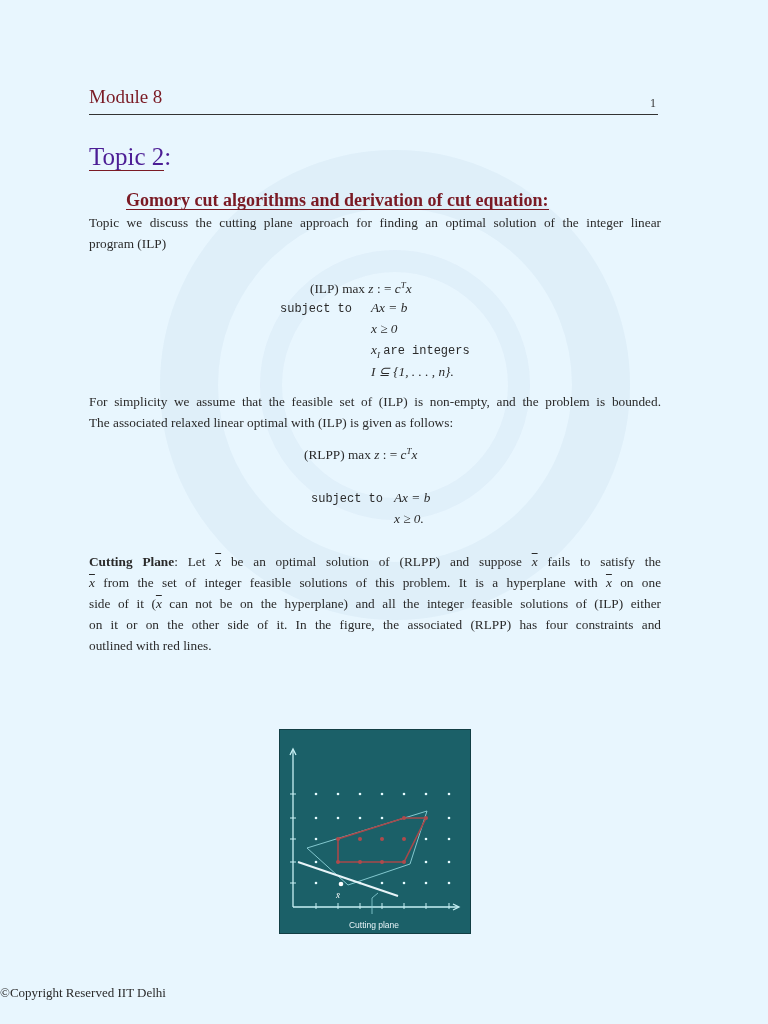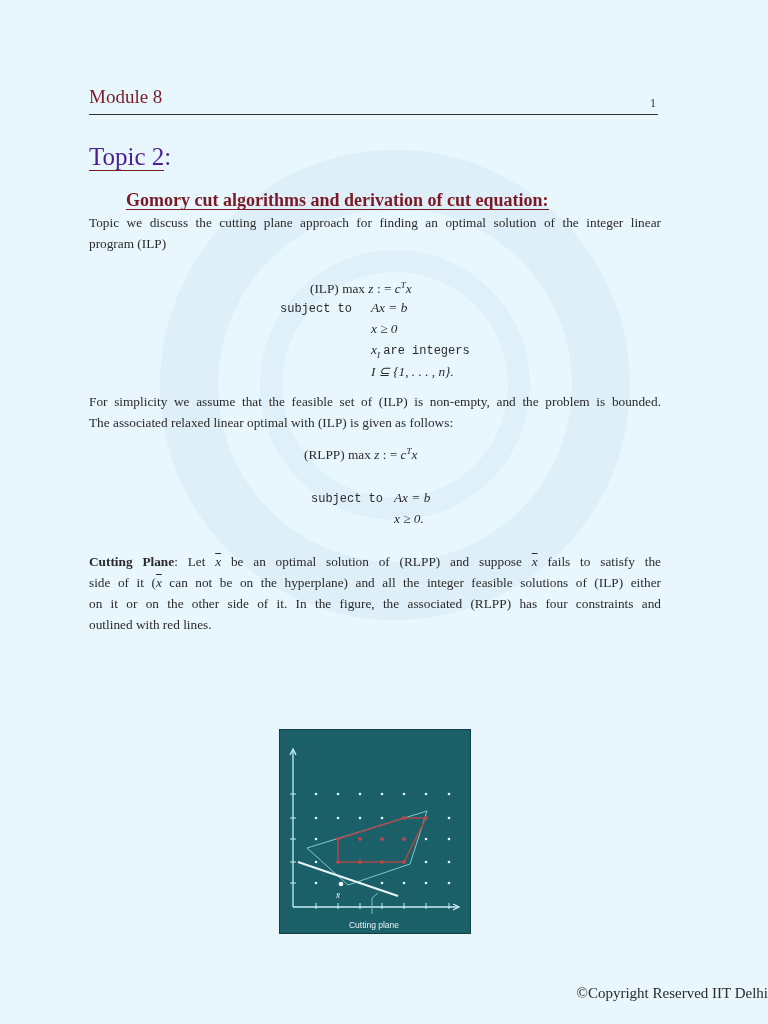"x from the set of" span.line { html: none -> <span><span>x</span> <span>from the set of integer feasible solutions of this problem. It is a hyperplane with</span> <span>x</span> <span>on one</span></span> }
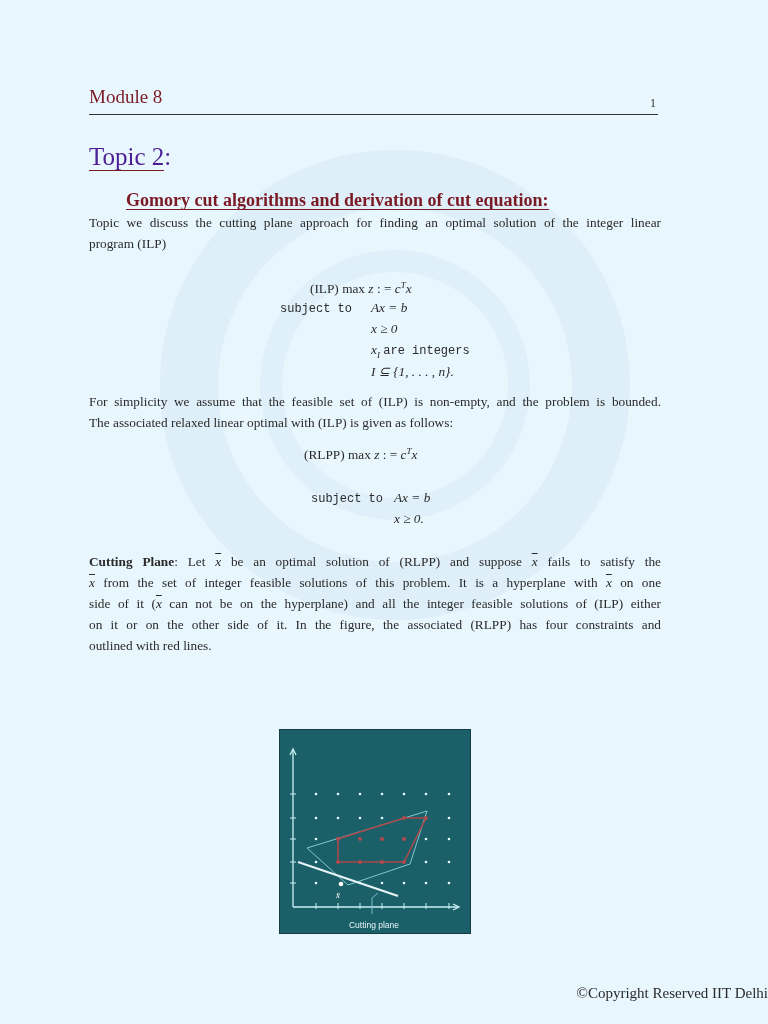"©Copyright Reserved IIT Delhi" .footer { font-size: 15px -> 13px; text-align: right -> left }
